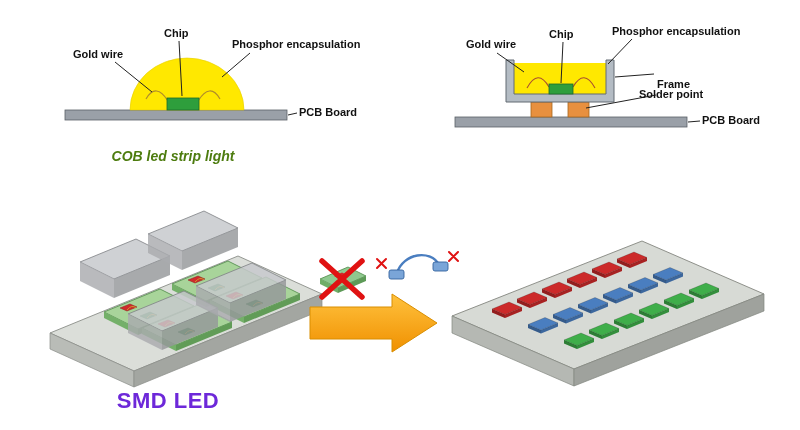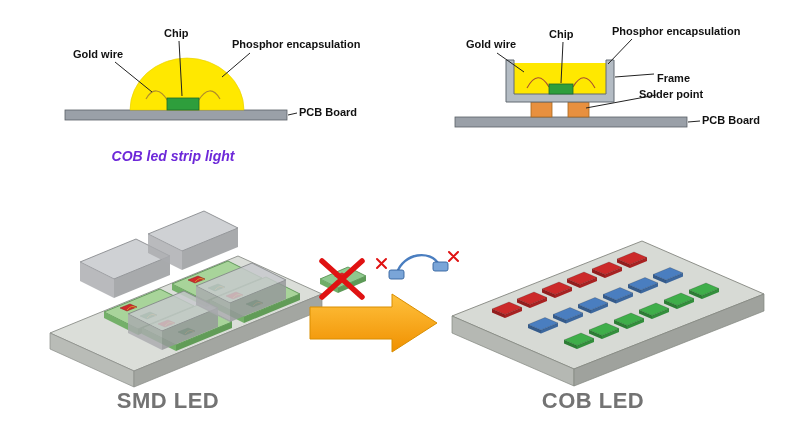"Frame" div.label { top: 72px -> 78px }
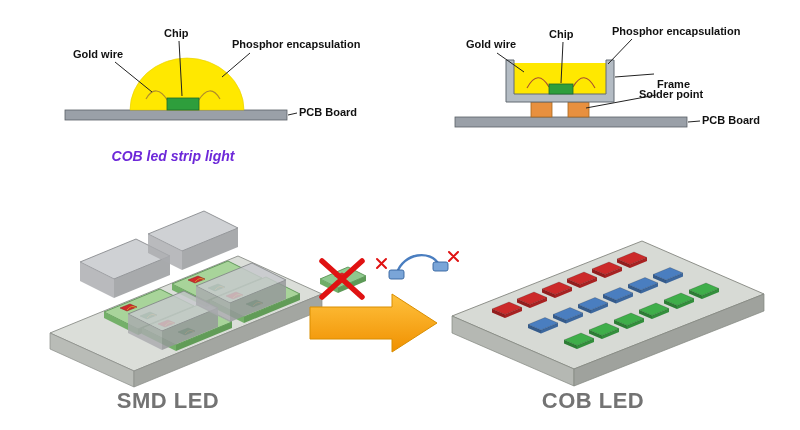"COB led strip light" .caption { color: #6d28d9 -> #4d7c0f }
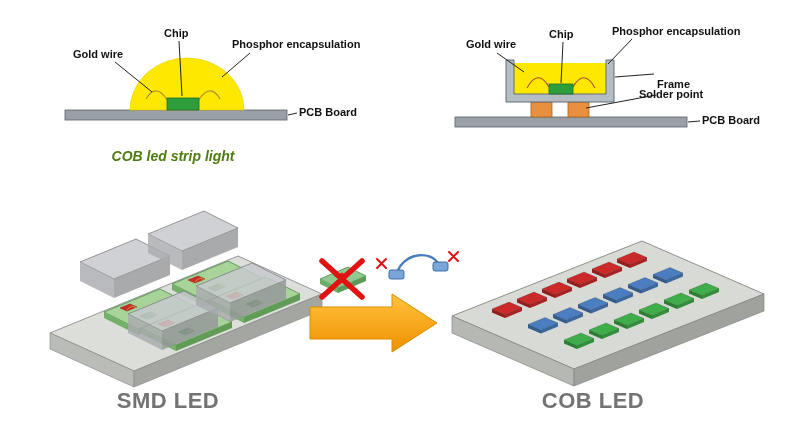"SMD LED" .big-label { color: #737373 -> #6d28d9 }
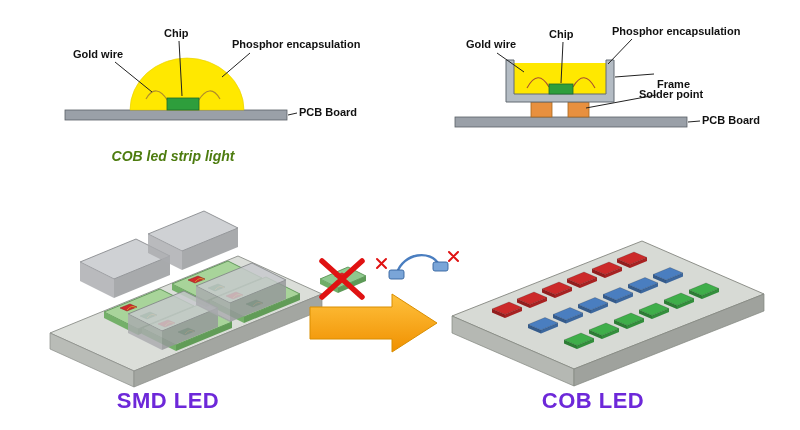"COB LED" div.big-label { html: <div>COB LED</div> -> none }
